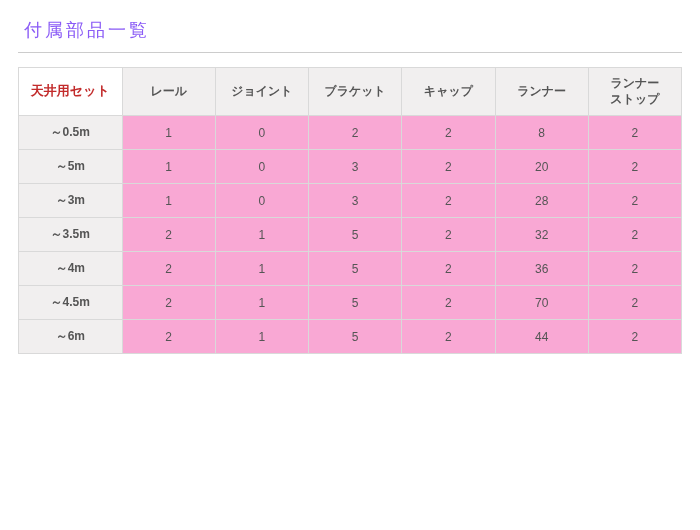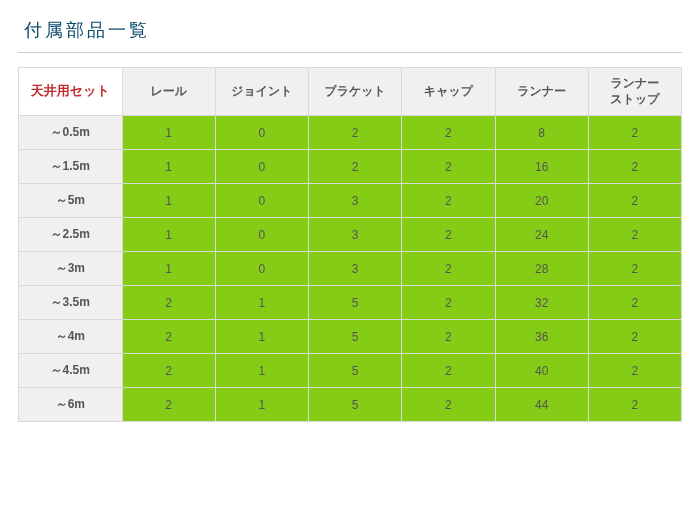"付属部品一覧" .title { color: #0c4a6e -> #8b5cf6 }
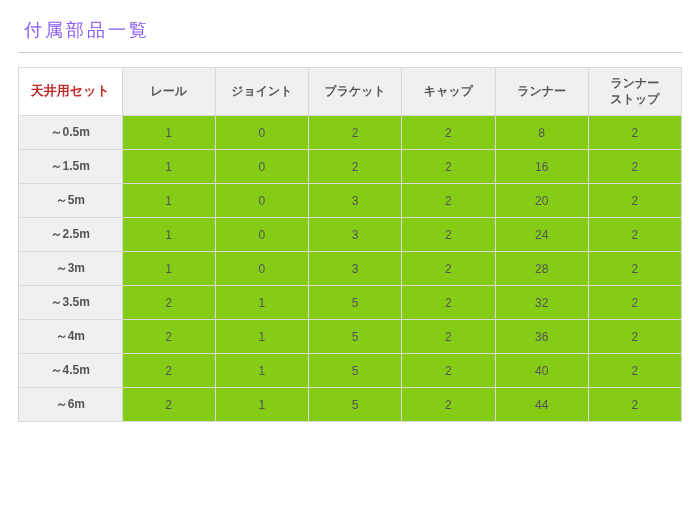"天井用セット" table { background: #84cc16 -> #f9a8d4 }
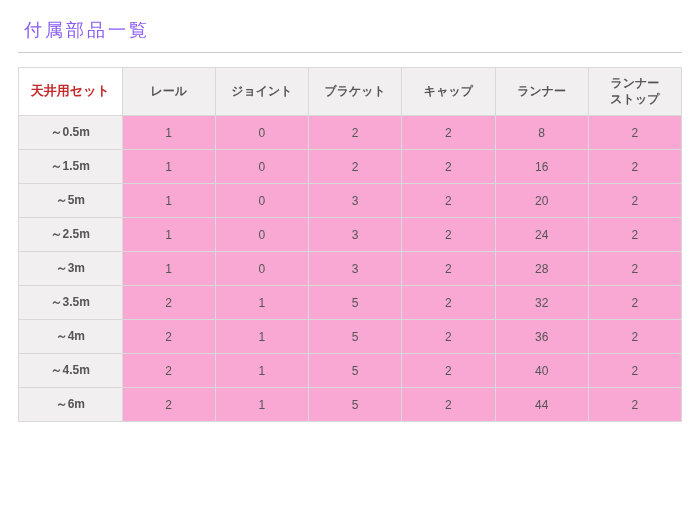"～1.5m" tr { html: <tr> <th>～1.5m</th> <td>1</td> <td>0</td> <td>2</td> <td>2</td> <td>16</td> <td>2</td> </tr> -> none }
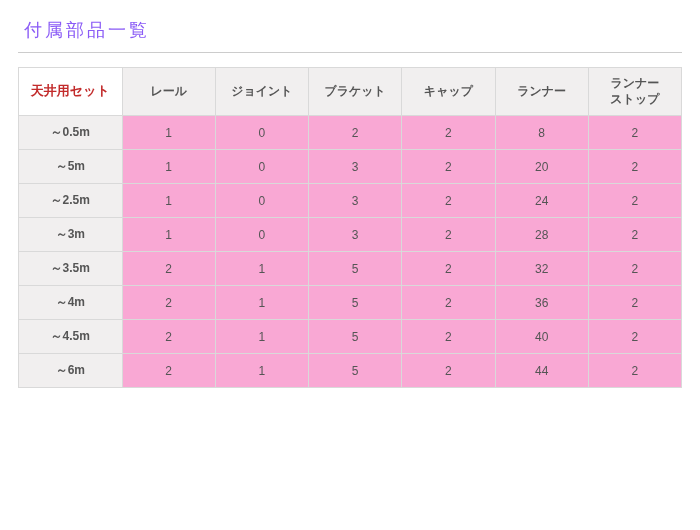"～2.5m" tr { html: <tr> <th>～2.5m</th> <td>1</td> <td>0</td> <td>3</td> <td>2</td> <td>24</td> <td>2</td> </tr> -> none }
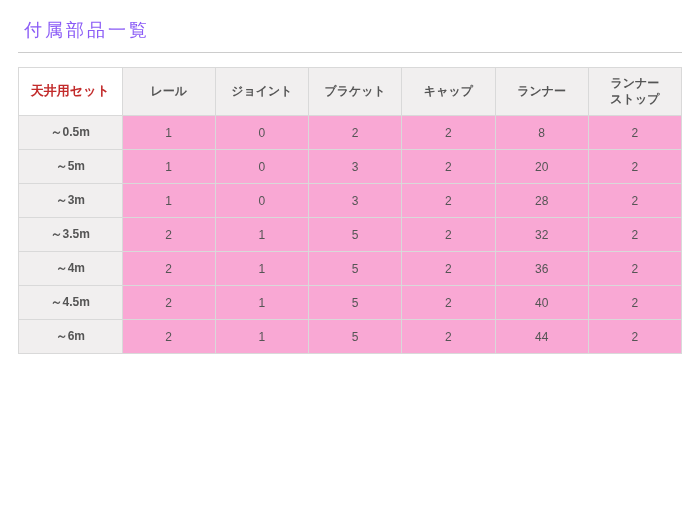"40" td { text: 40 -> 70 }
